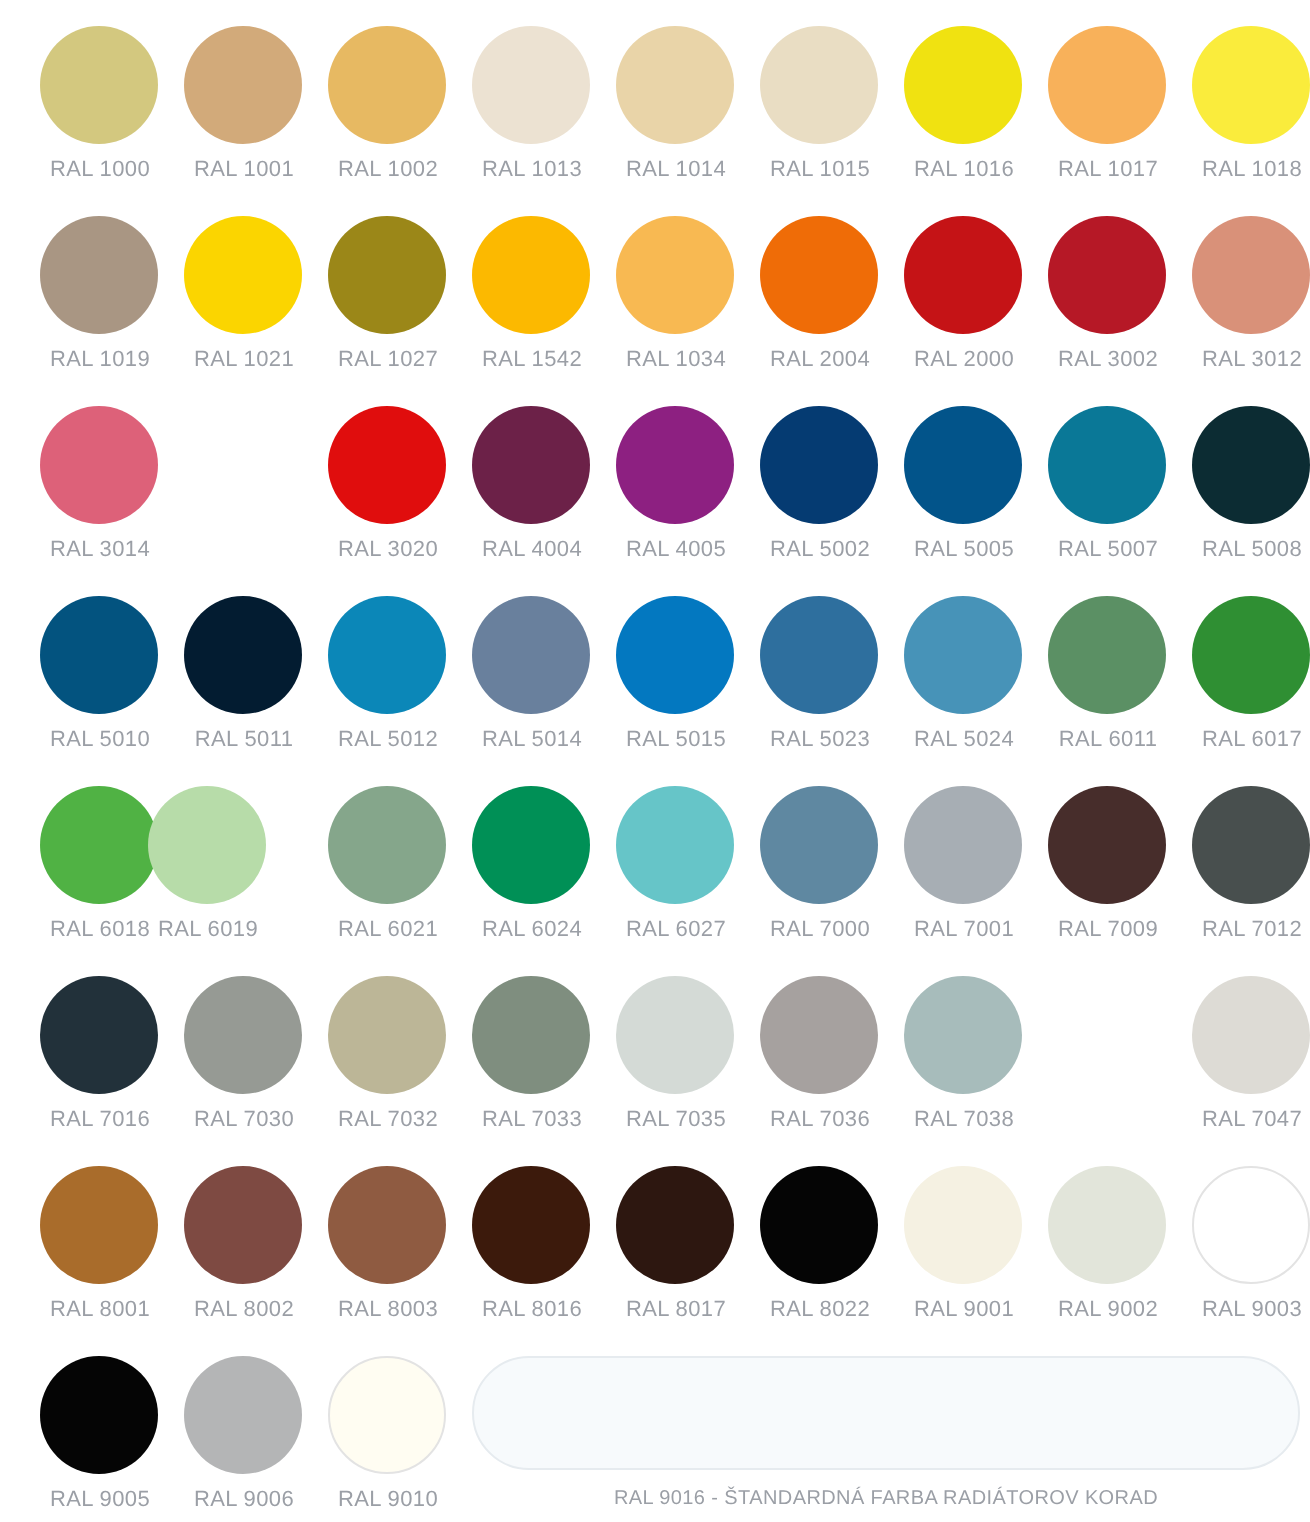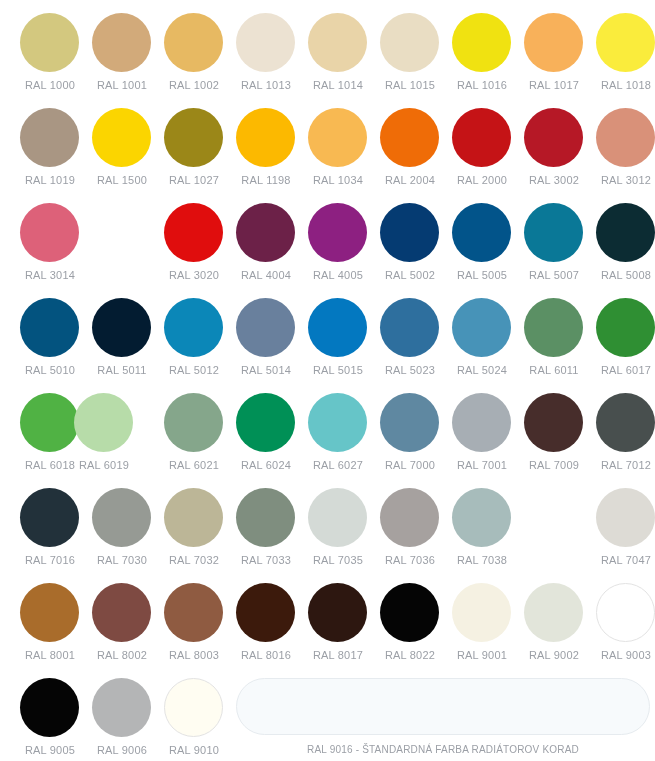"RAL 1500" div.label { text: 1500 -> 1021 }
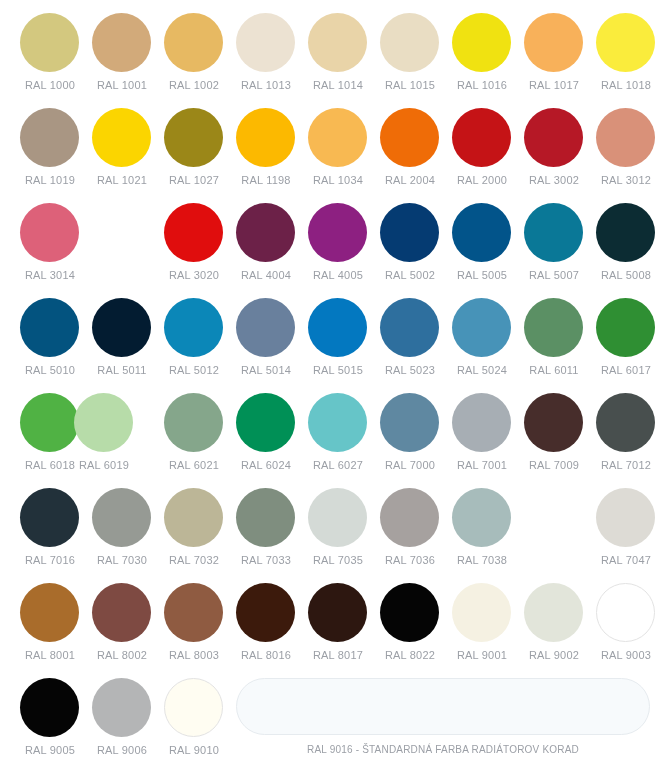"RAL 1198" div.label { text: 1198 -> 1542 }
